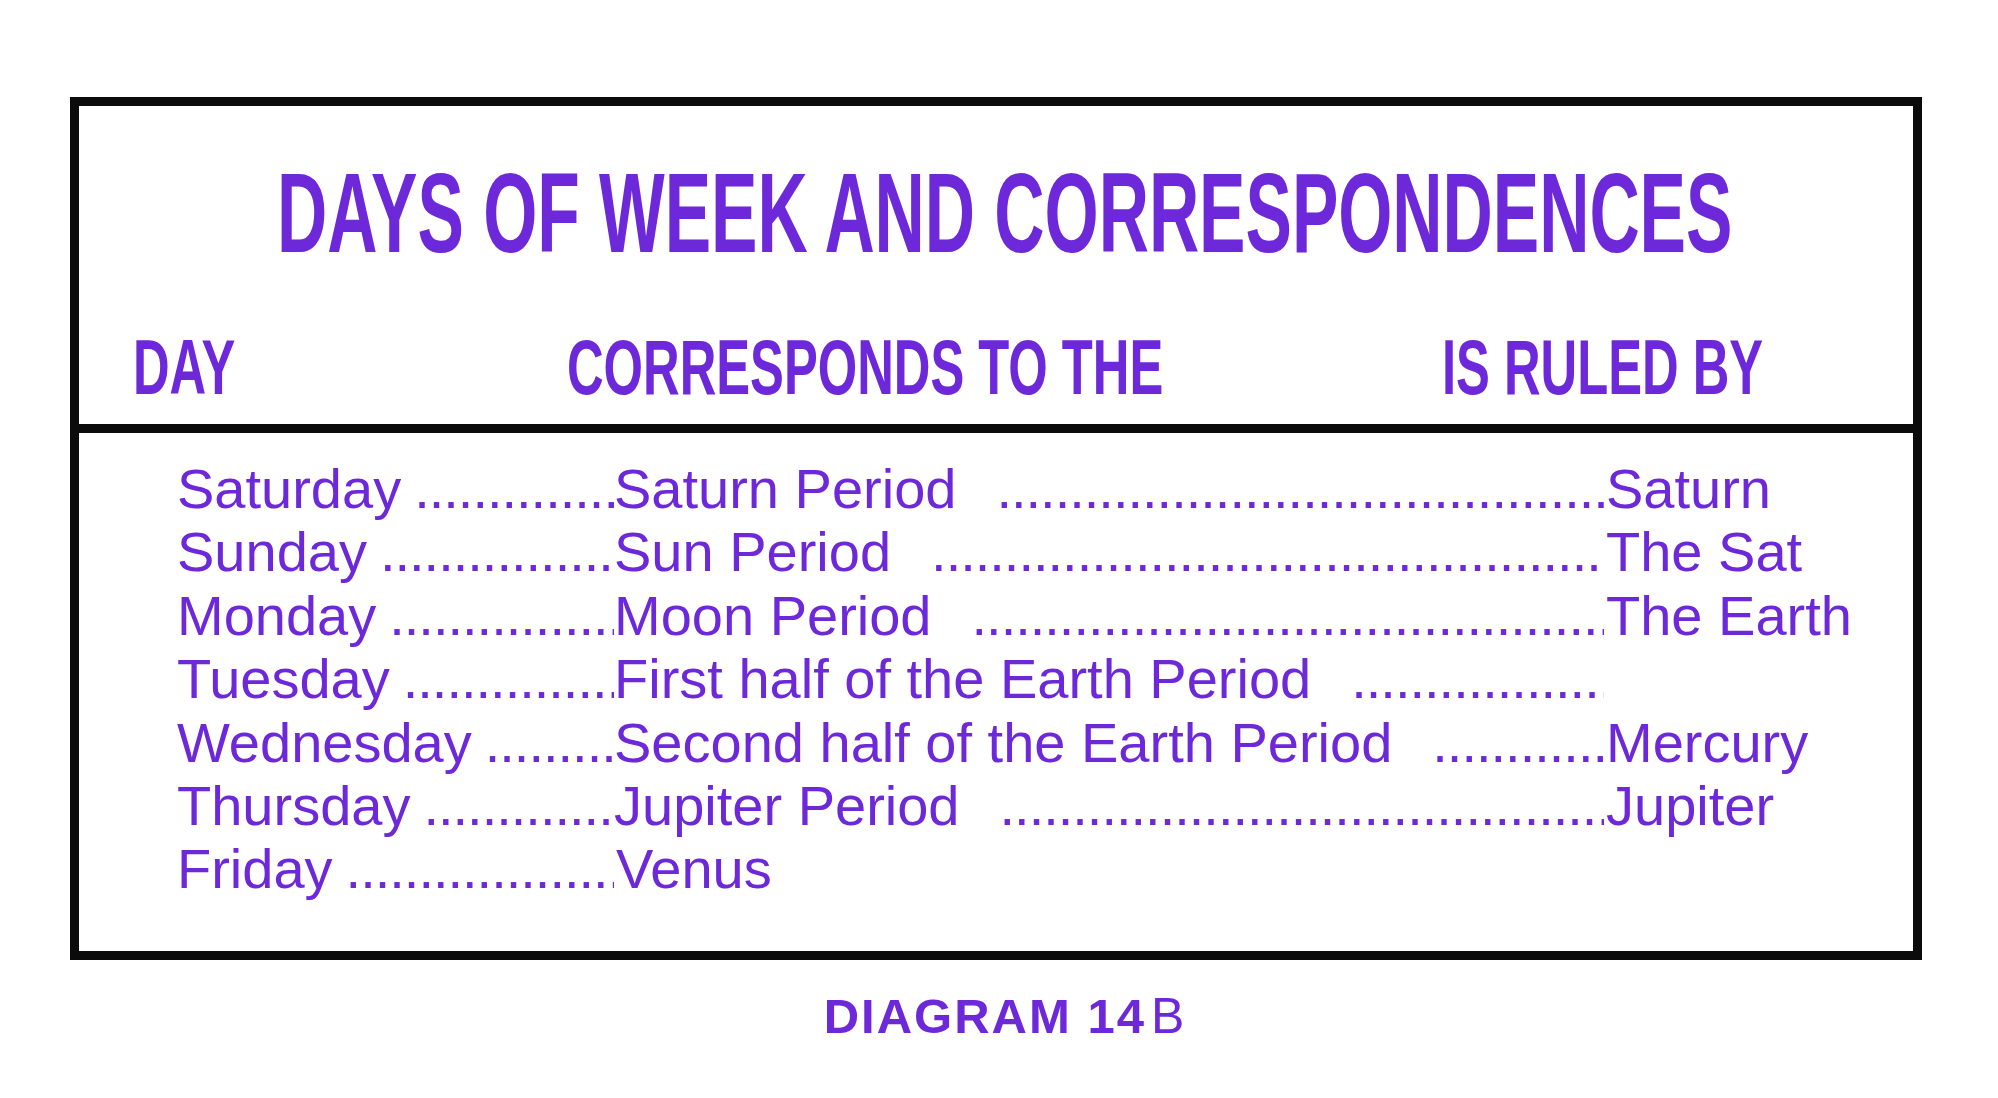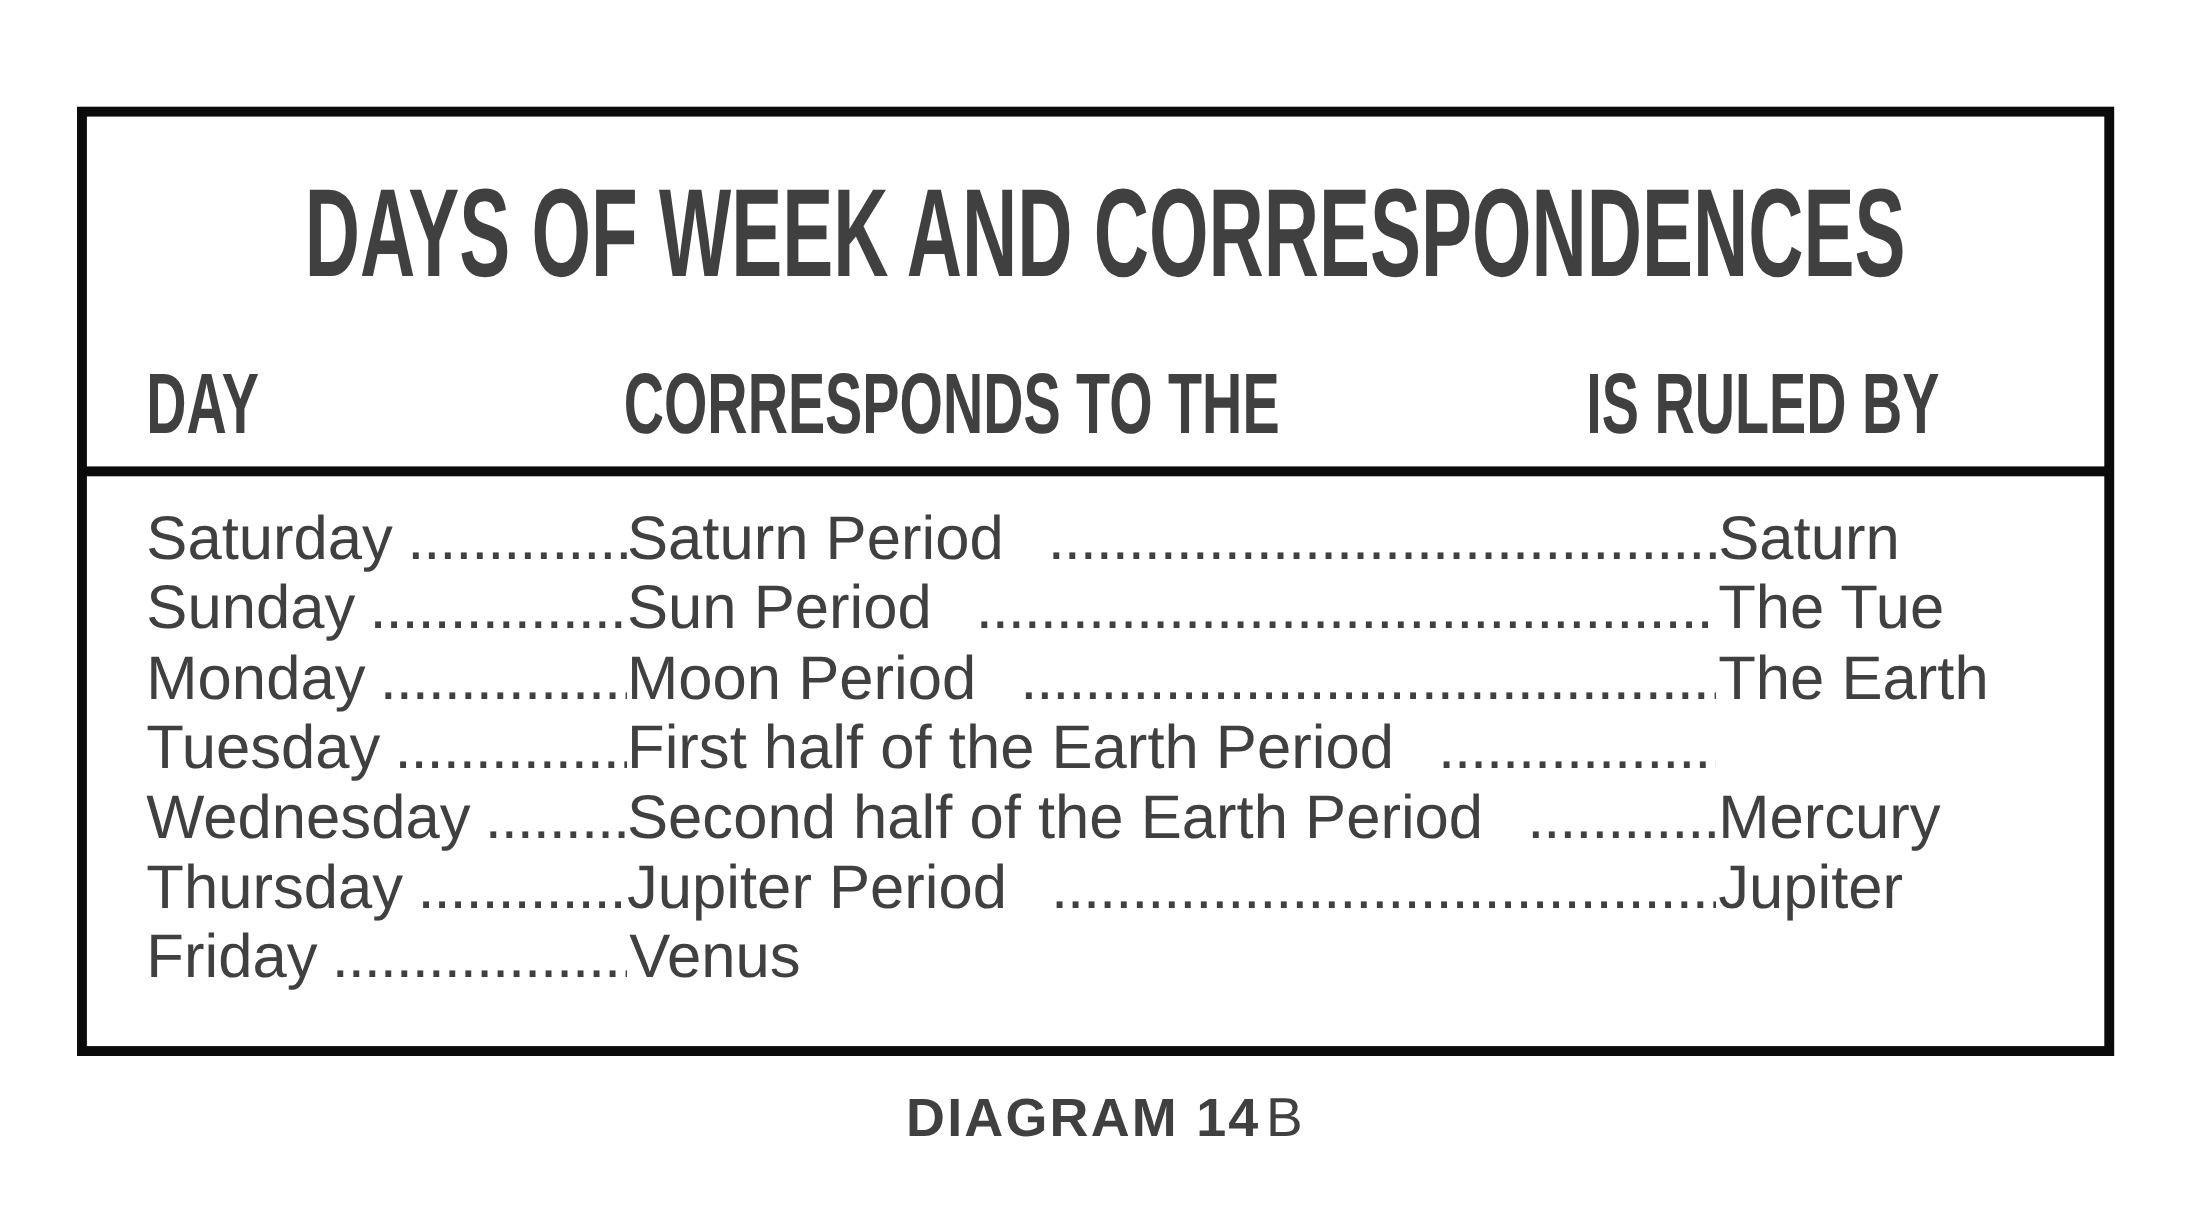"DAYS OF WEEK AND CORRESPONDENCES" .page { color: #404040 -> #6d28d9 }
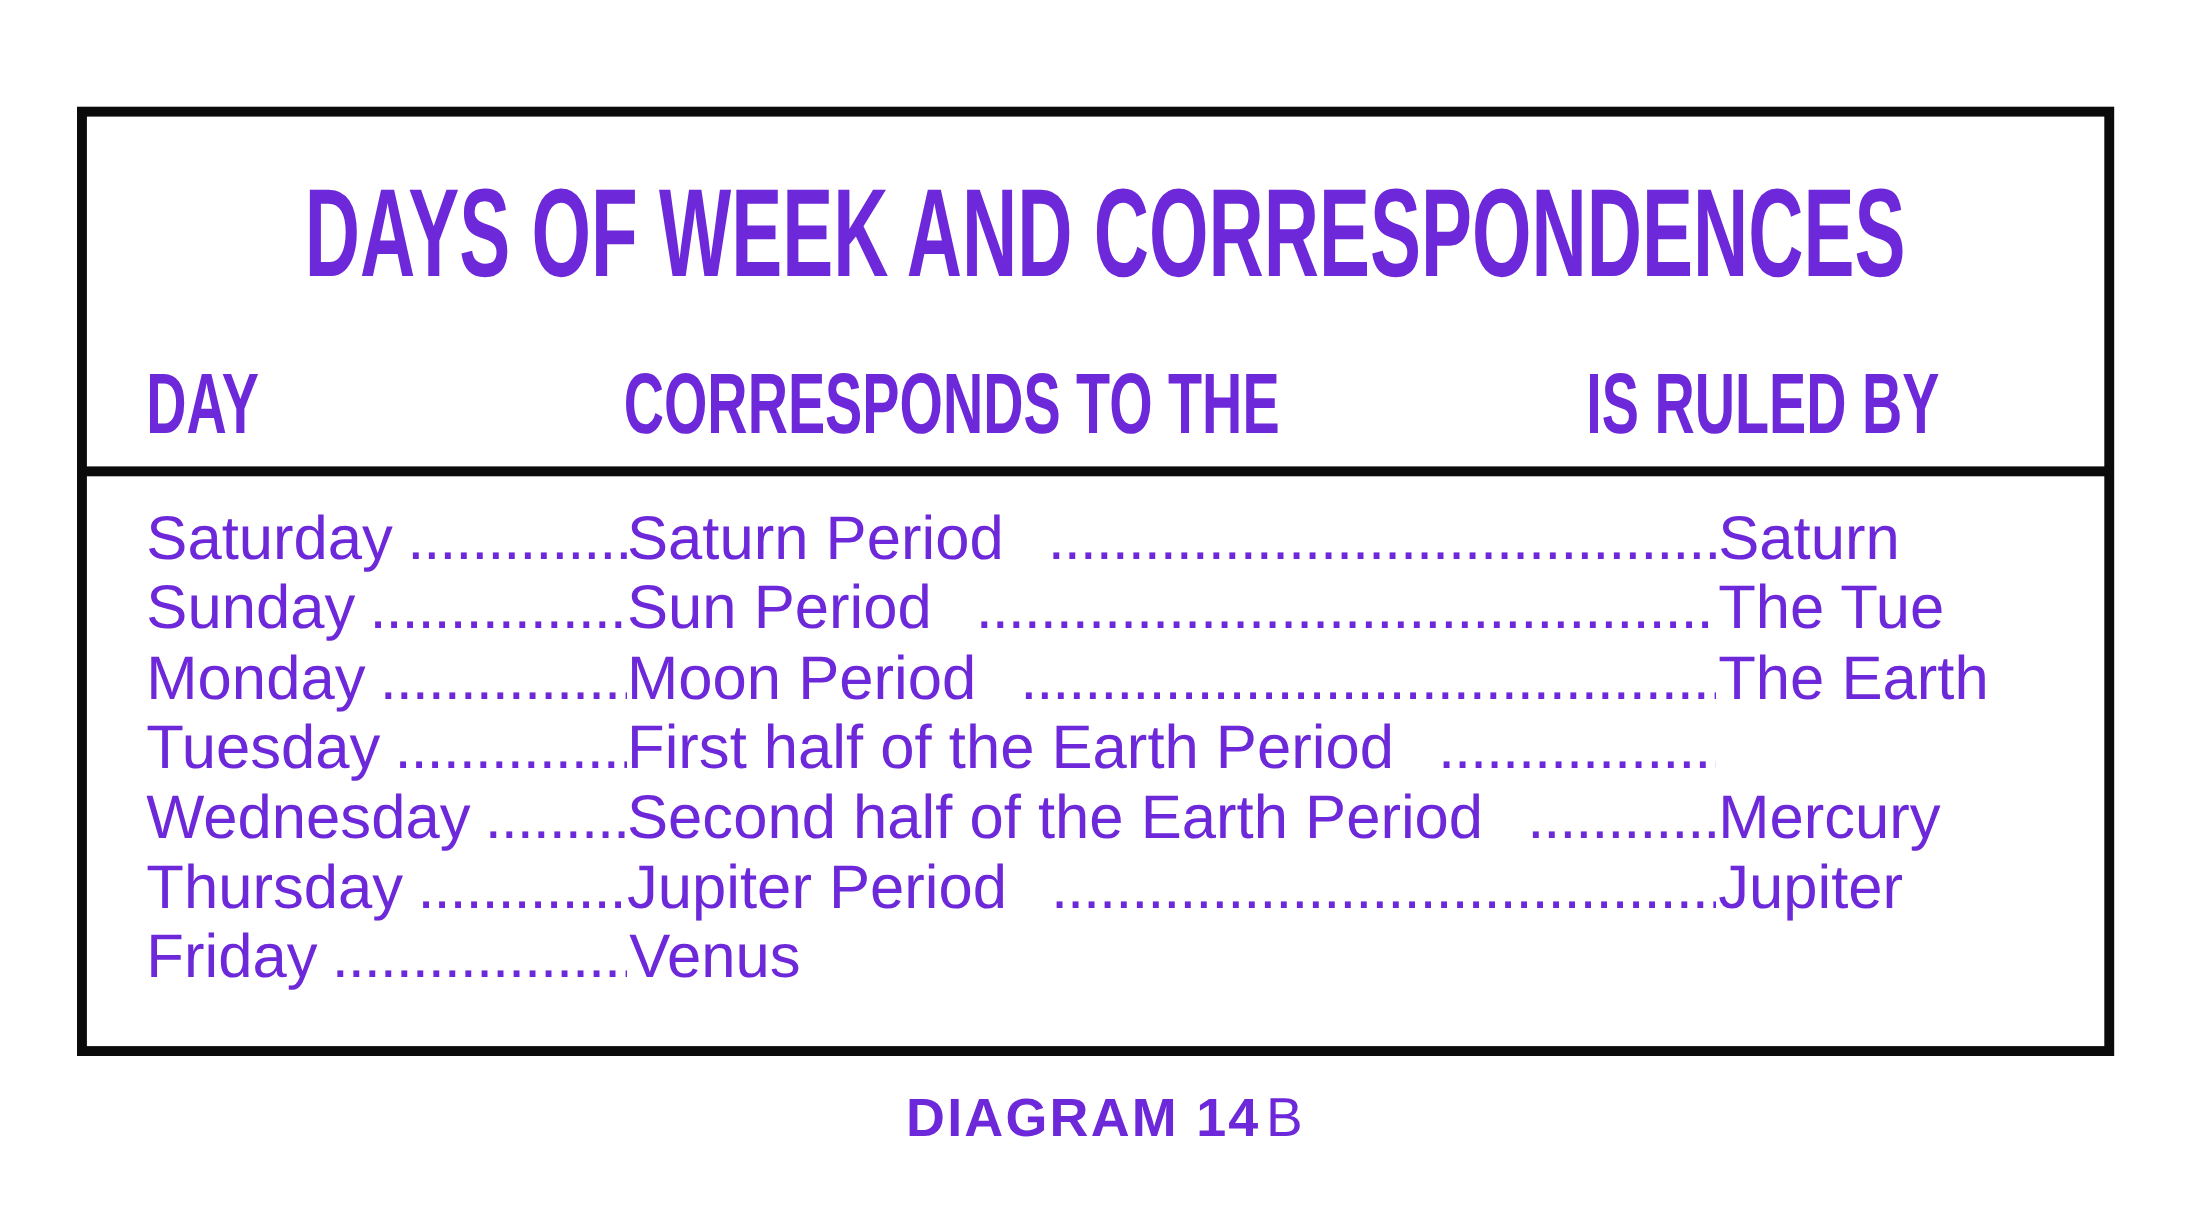"Saturday" .c1 { margin-left: none -> 44px }
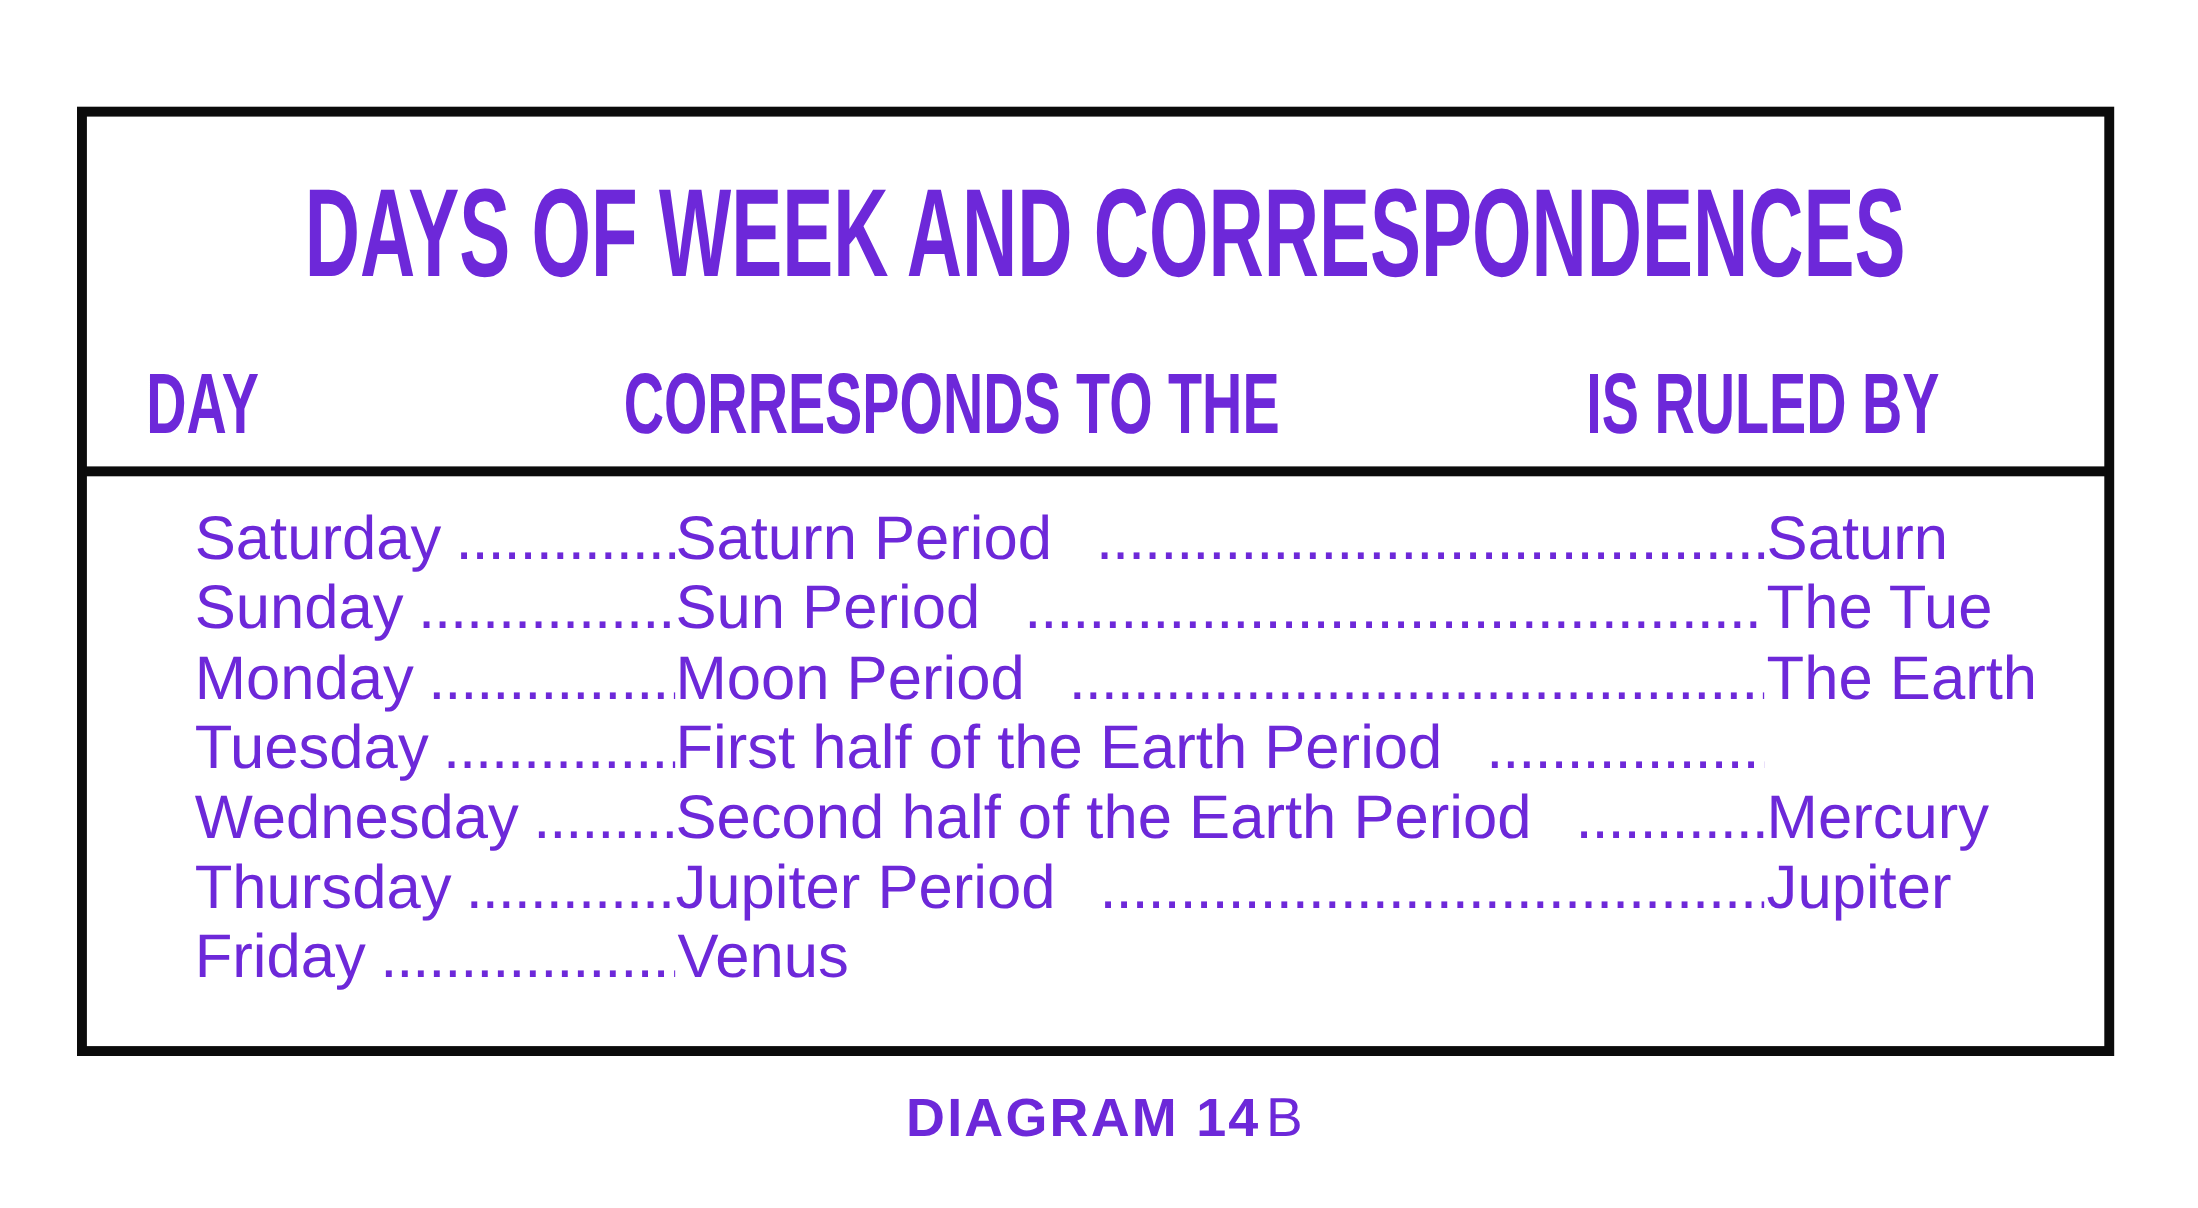"The Tue" div.c3 { text: Tue -> Sat }
